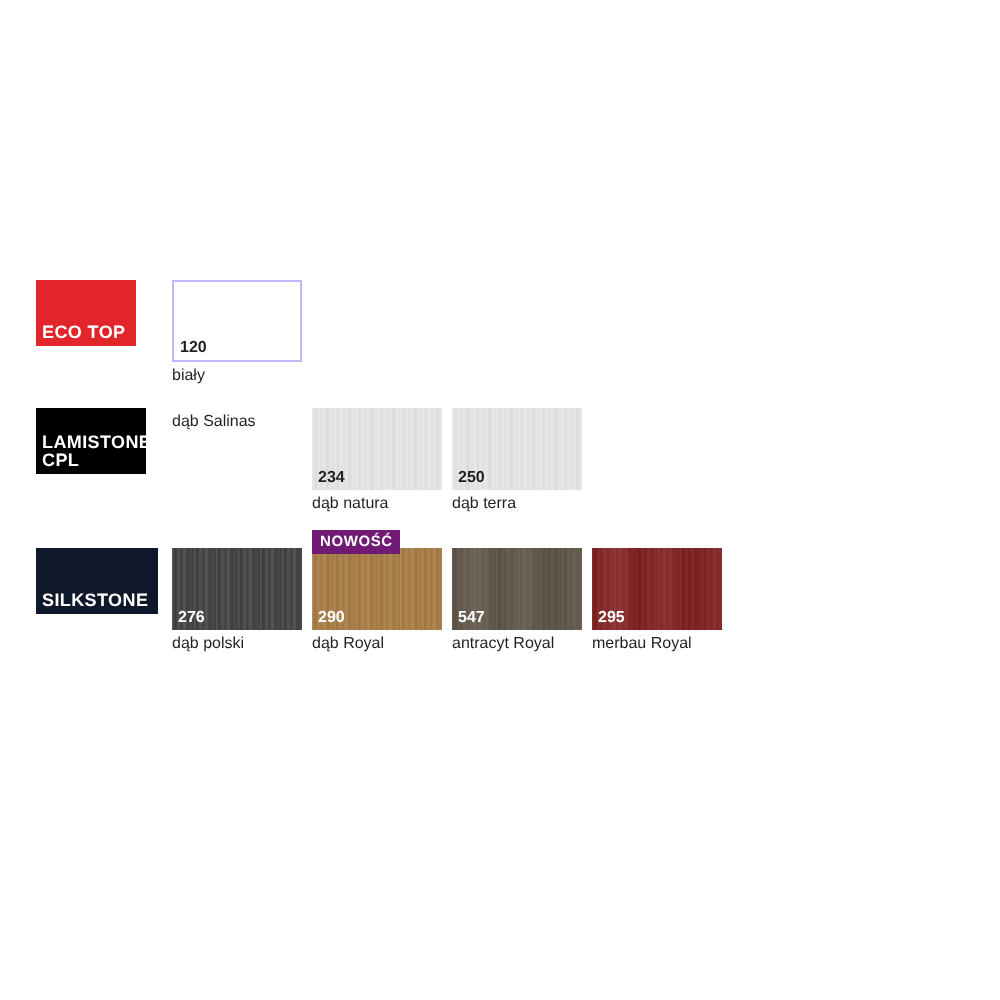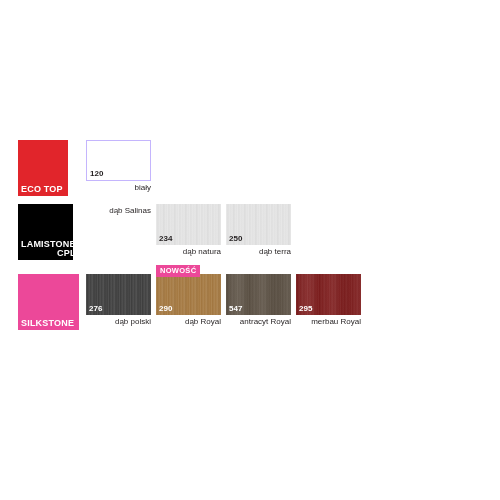"ECO TOP" .brand-tag { height: 56px -> 33px }
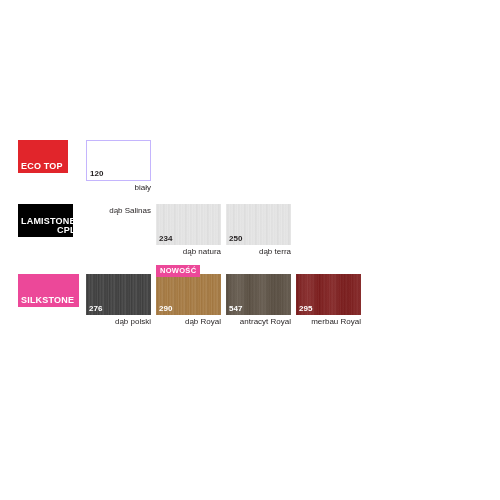"biały" .decor-name { text-align: right -> none }
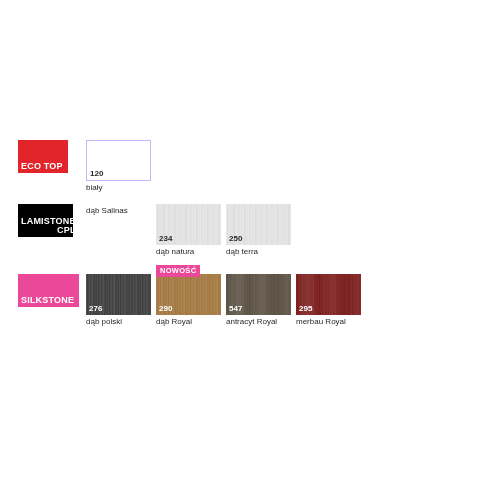"LAMISTONE" span.brand-text { text-align: right -> none }
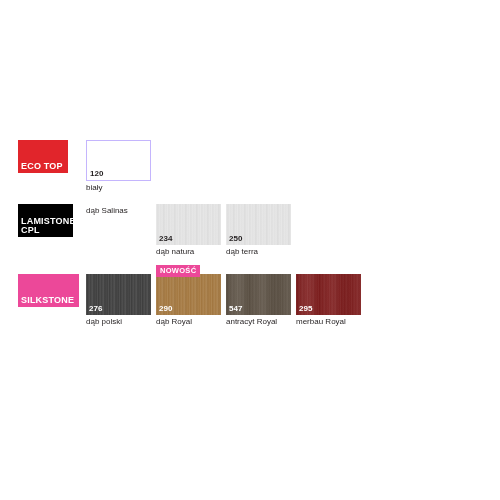"NOWOŚĆ" span.new-badge { background: #ec4899 -> #701a75 }
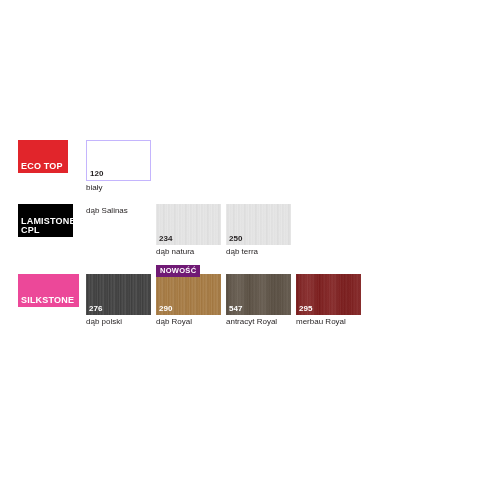"SILKSTONE" div.brand-tag { background: #ec4899 -> #0f172a }
